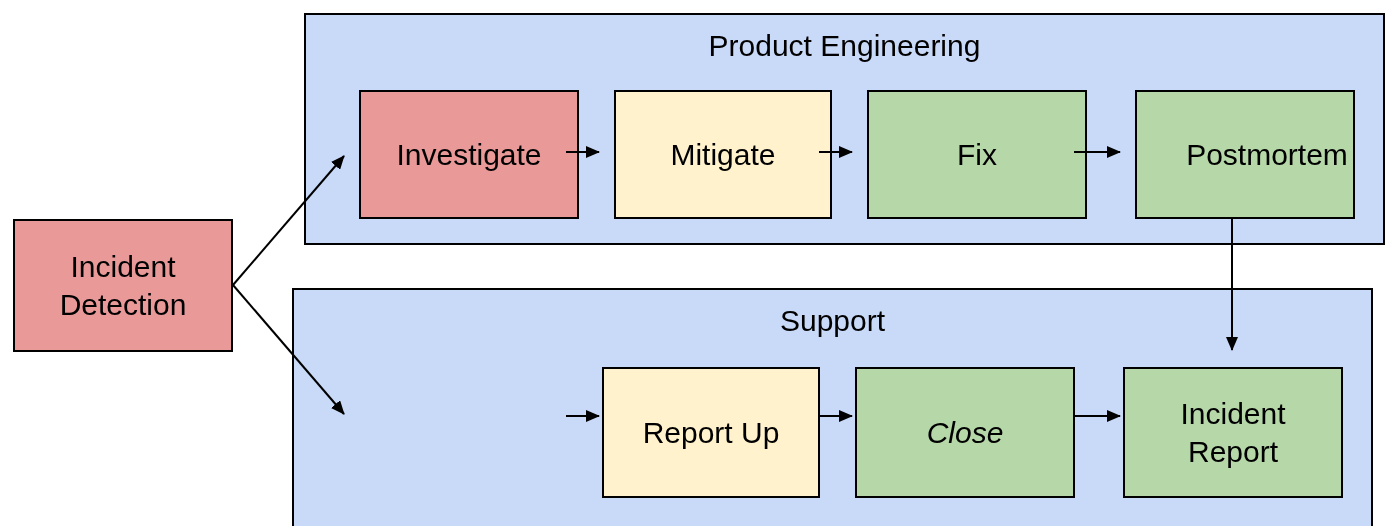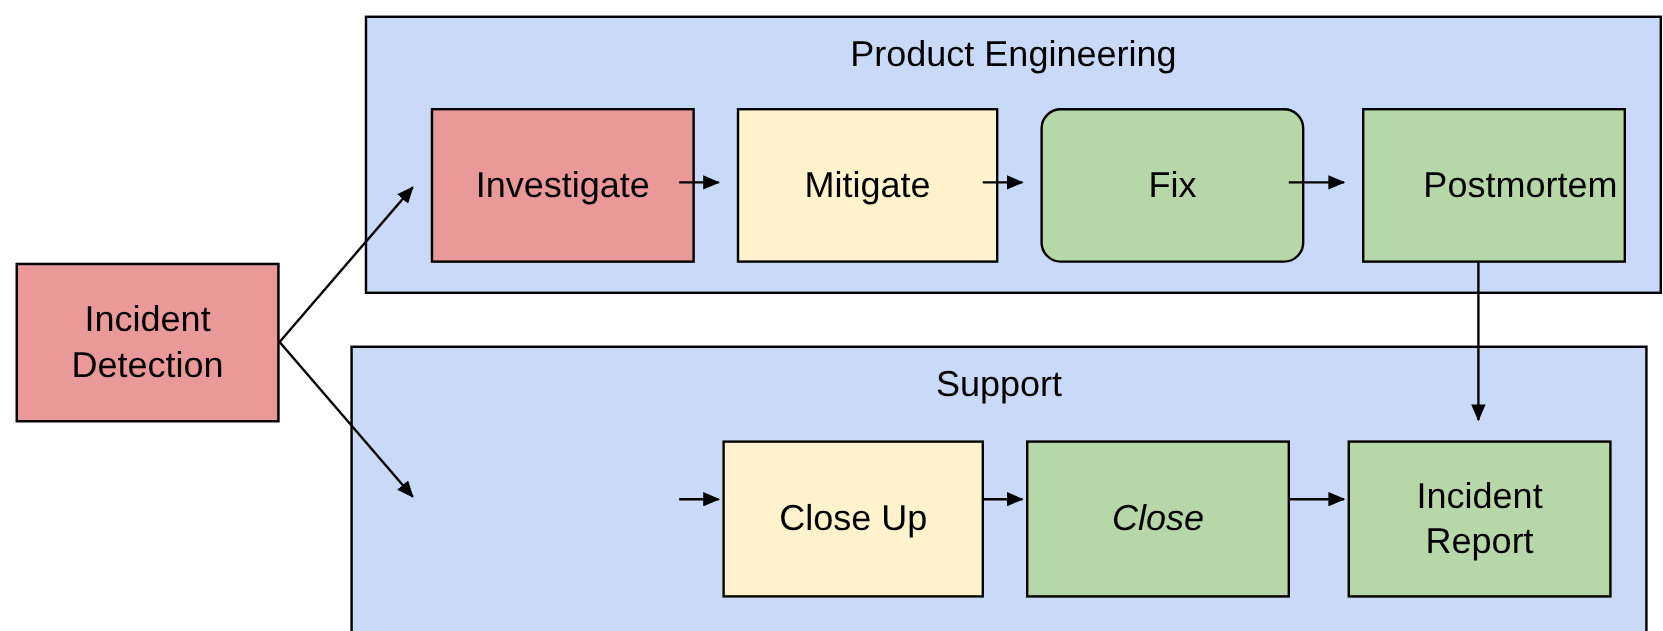"Fix" .pe-2 { border-radius: 17px -> none }
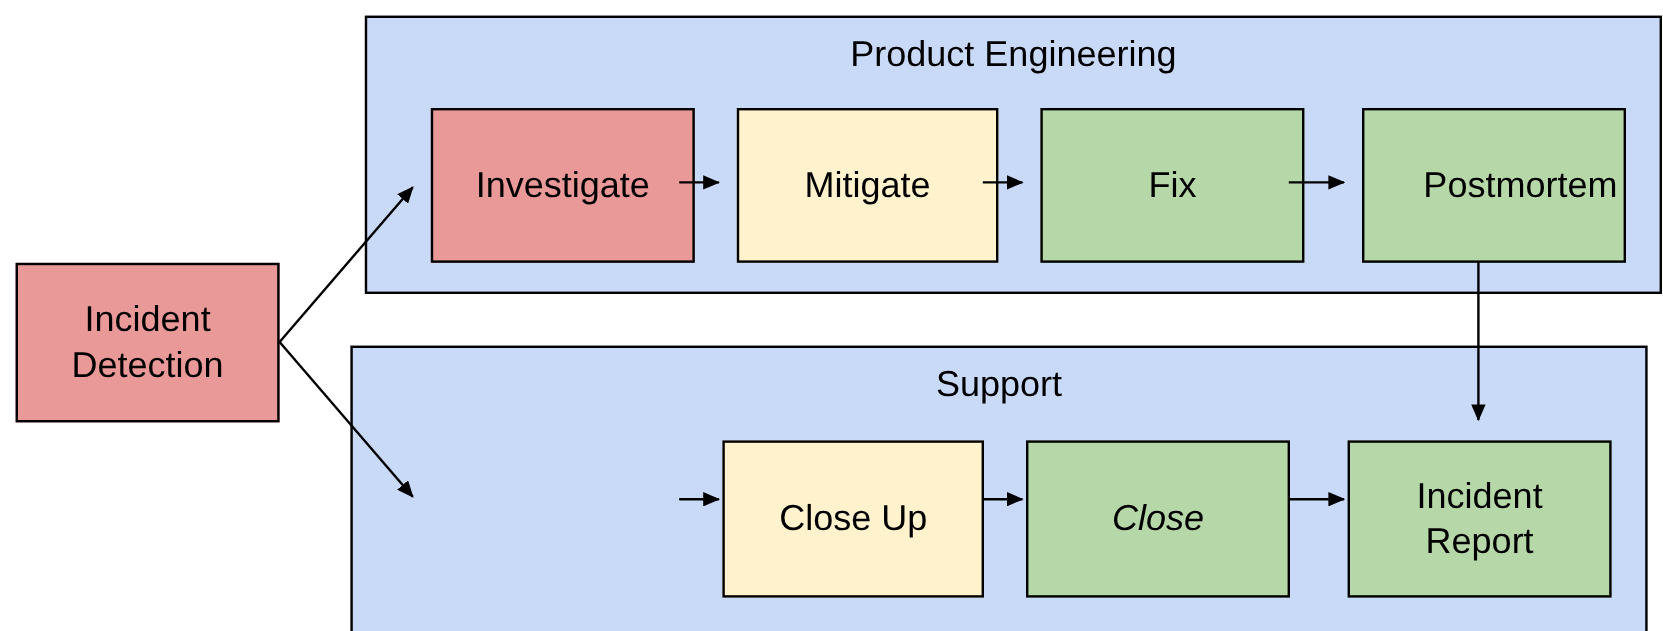"Close Up" span.node-label { text: Close -> Report }
